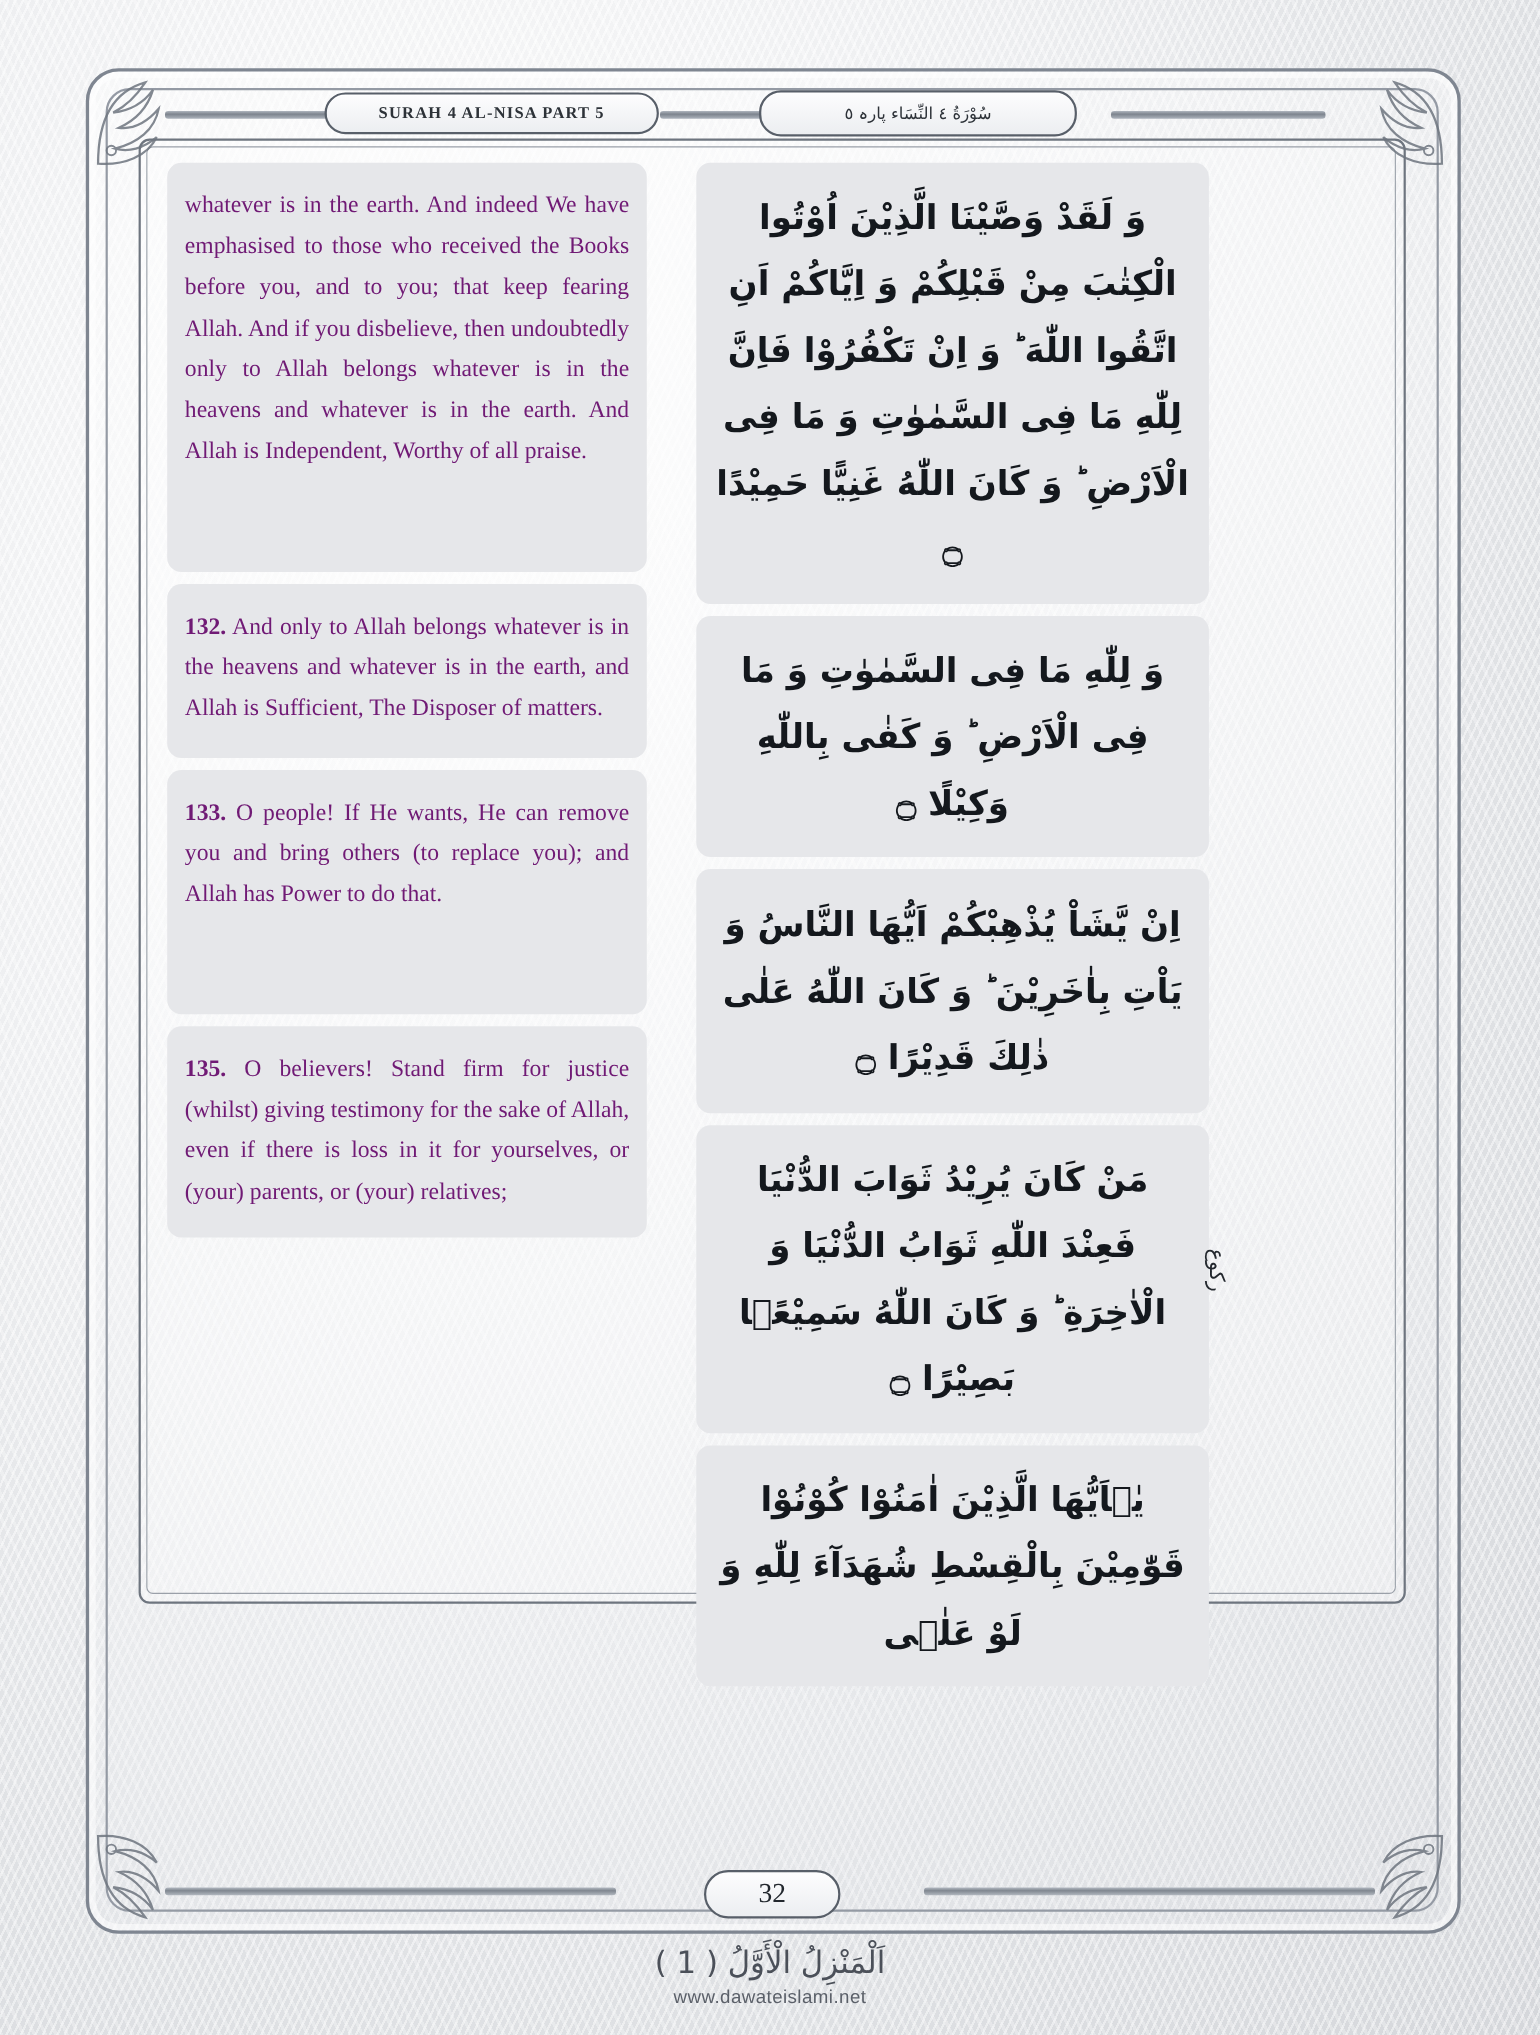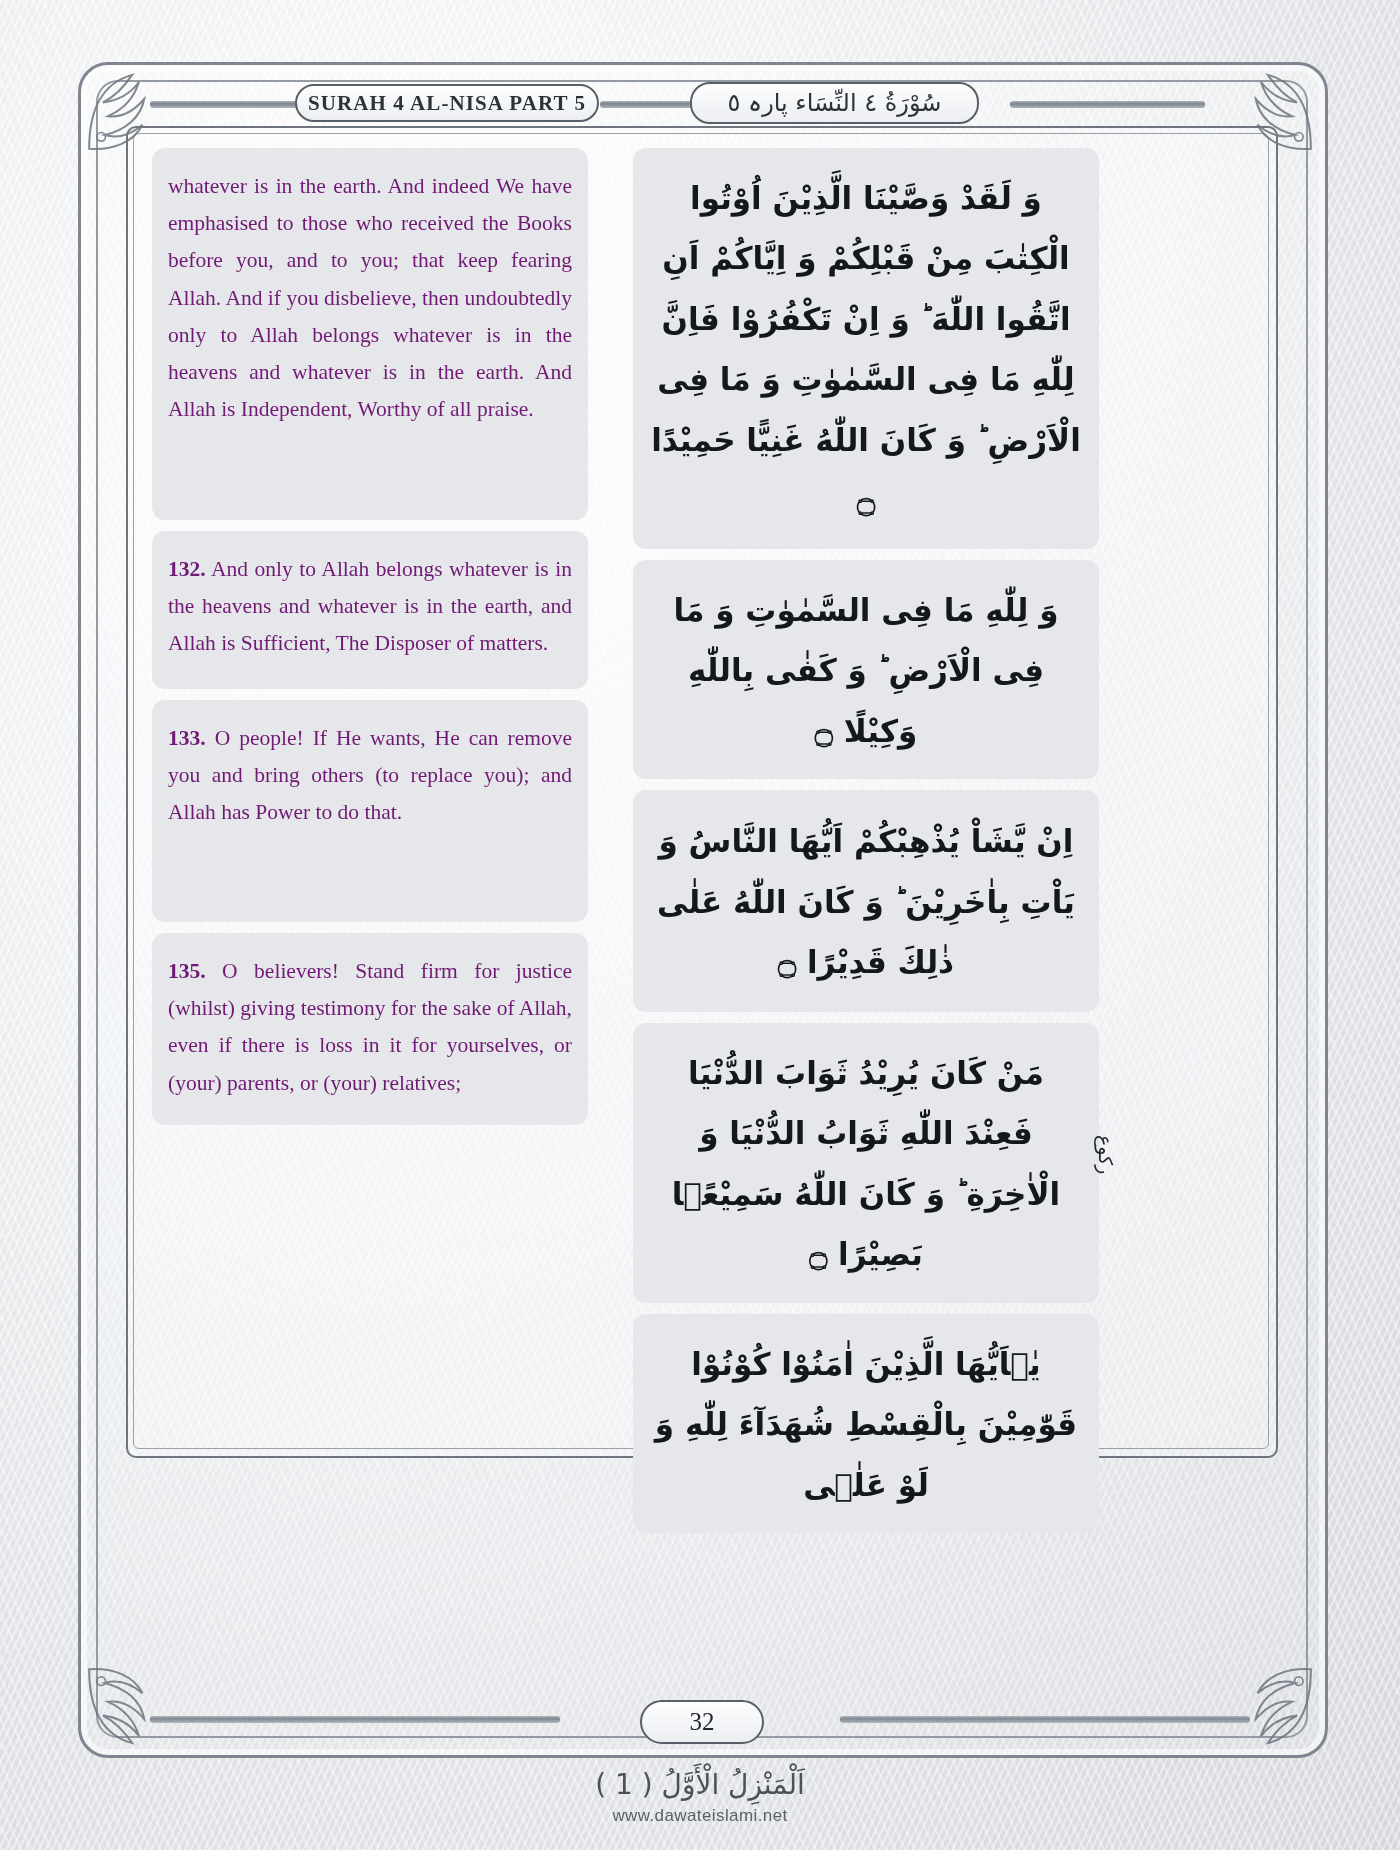"SURAH 4 AL-NISA PART 5" .pill-surah span { font-size: 21px -> 15px }
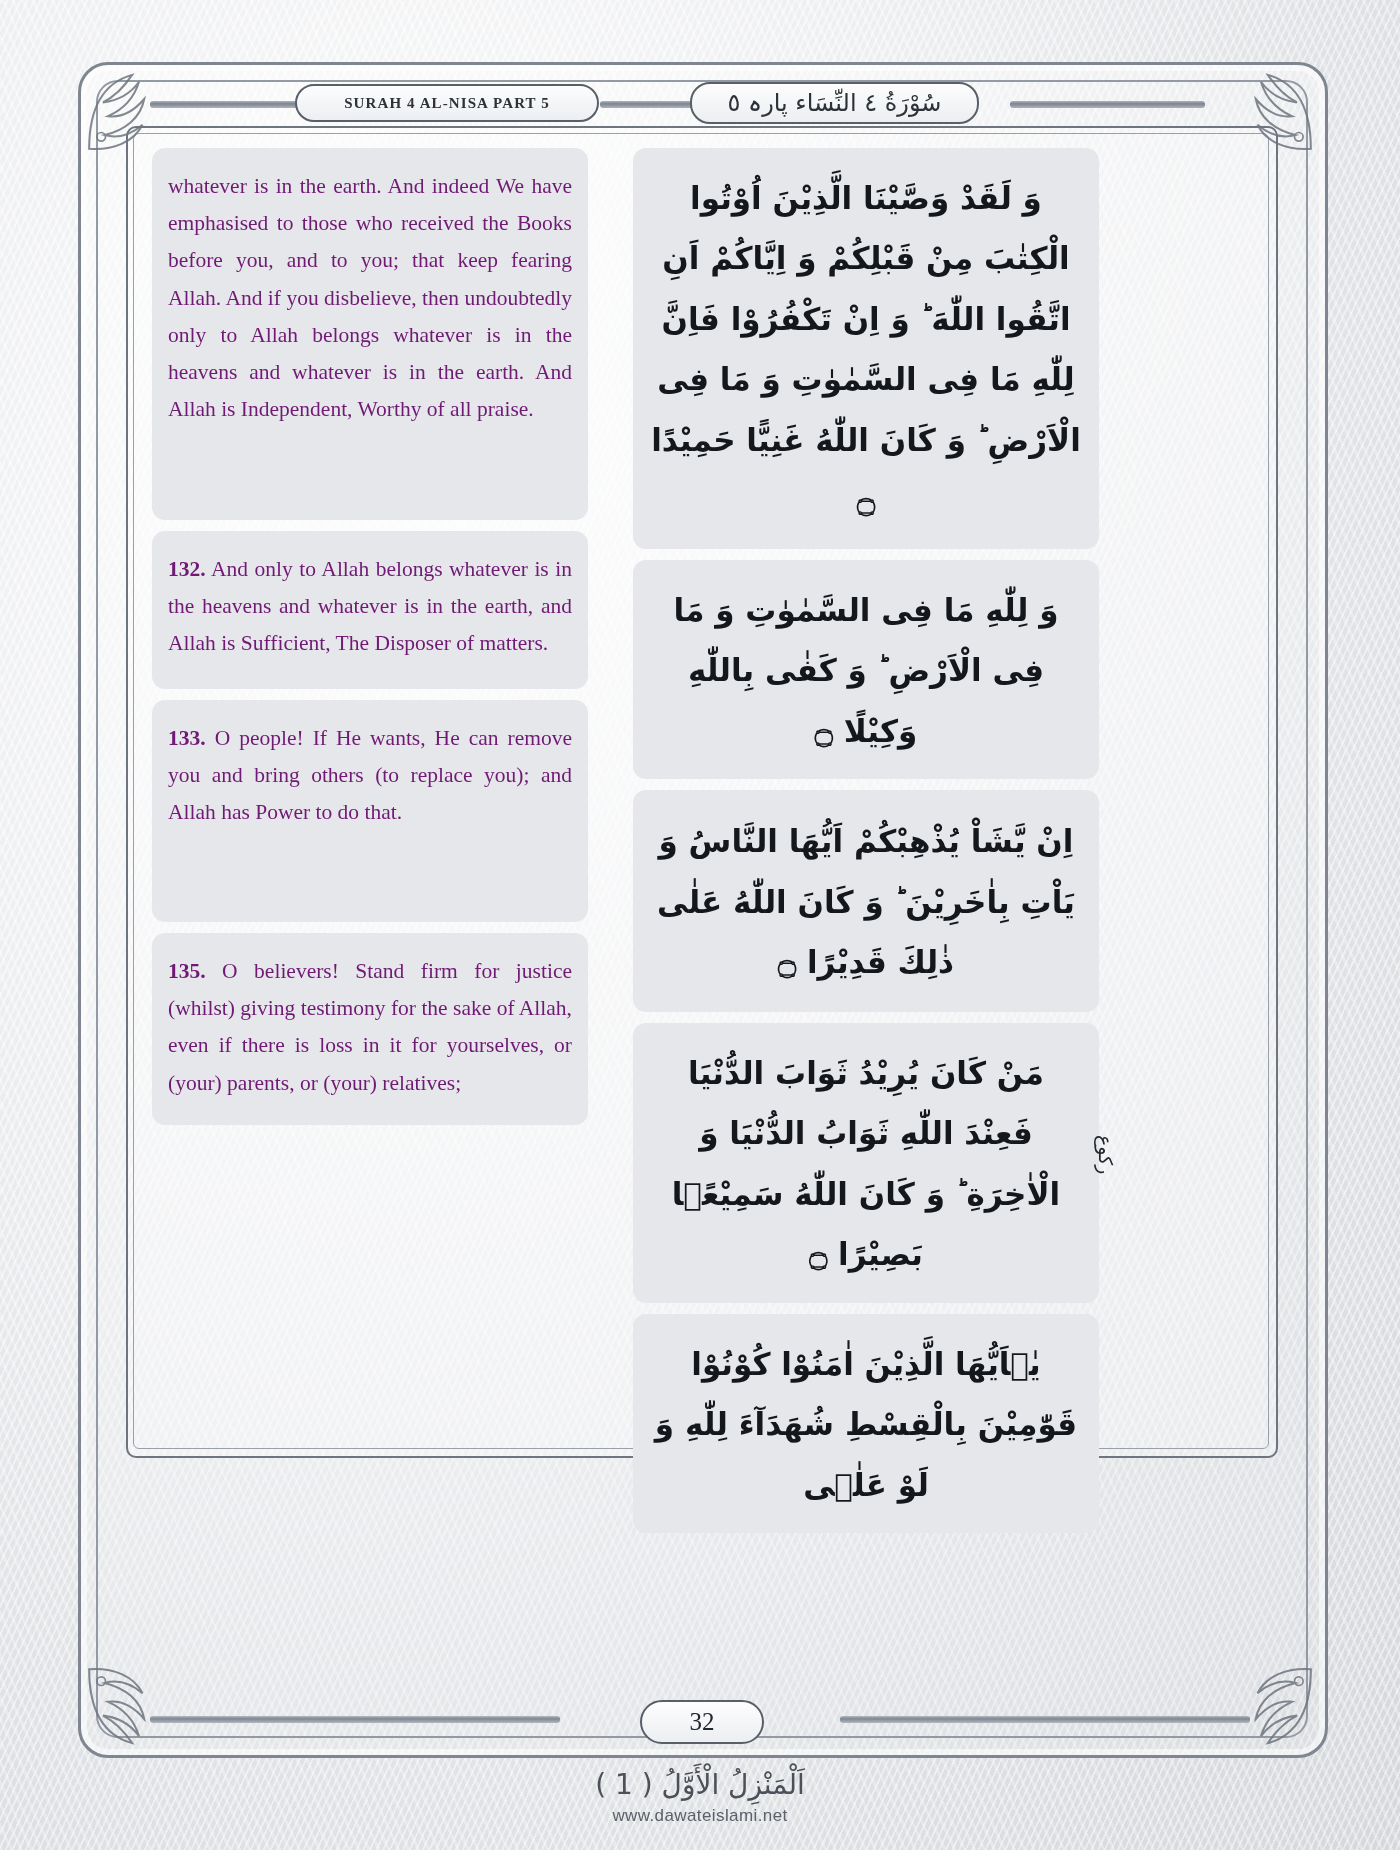"سُوْرَةُ ٤ النِّسَاء پارہ ٥" .pill-arabic span { font-size: 24px -> 15px }
